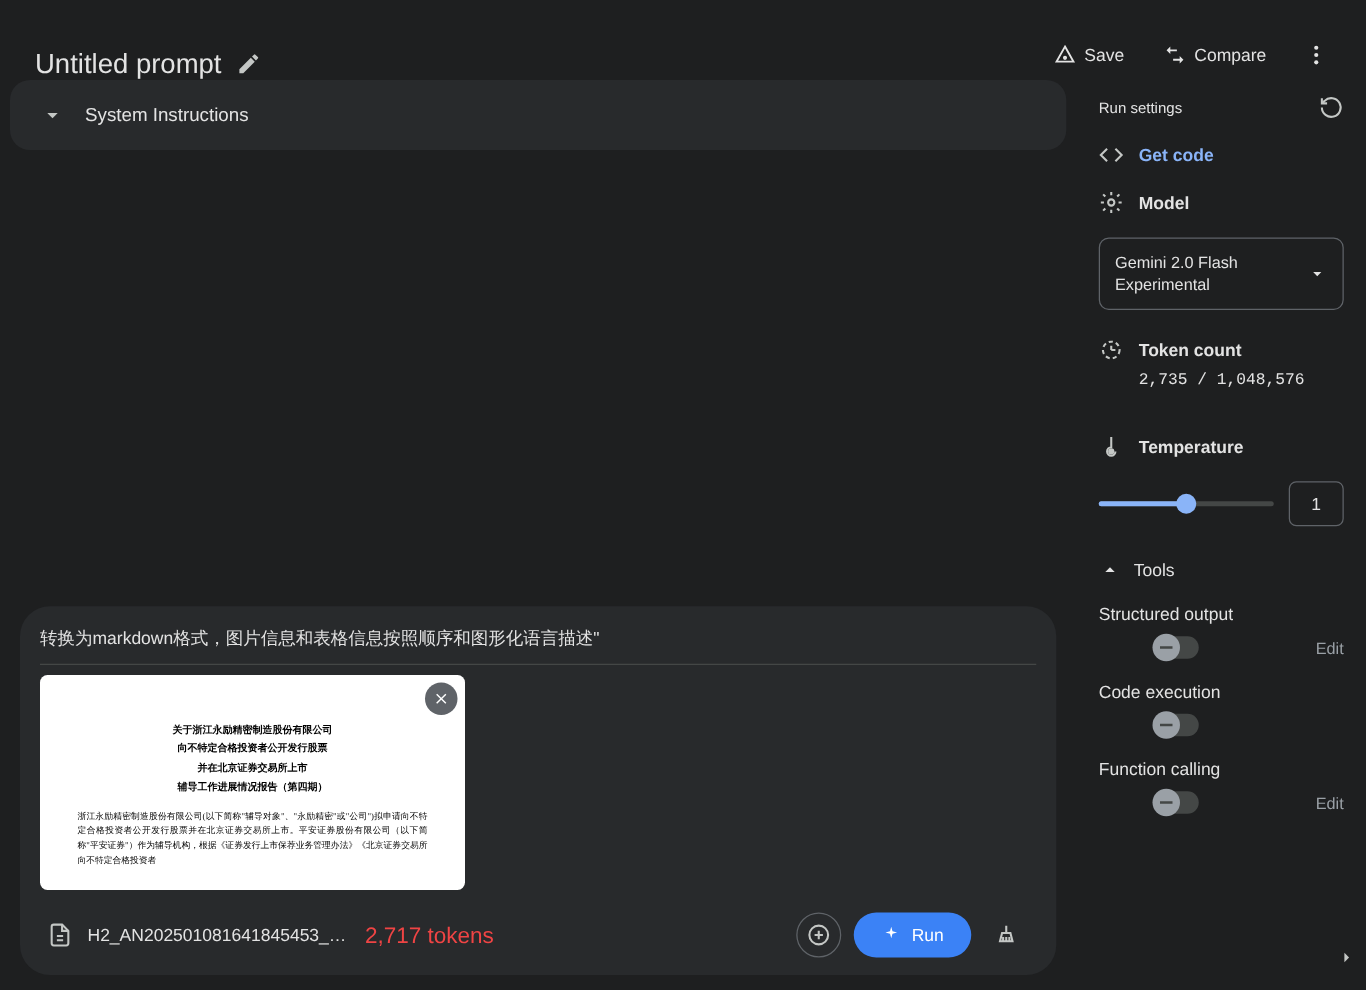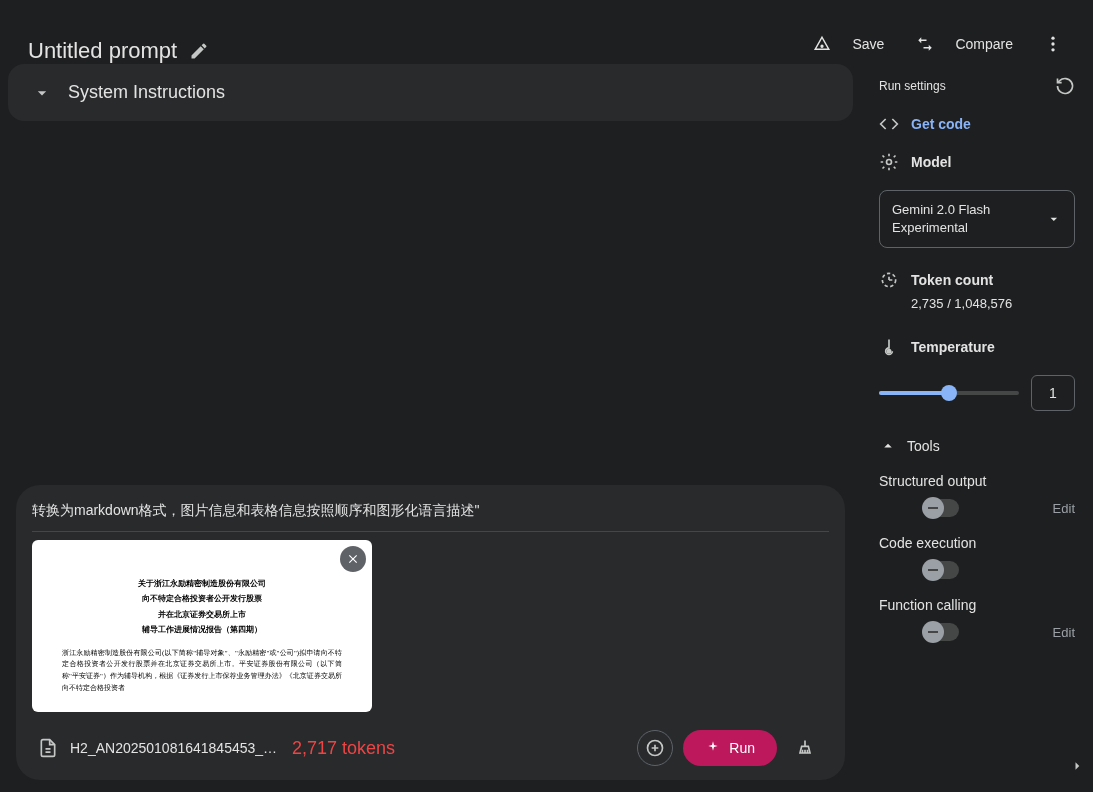"Save" .top-action-btn { gap: 21px -> 6px }
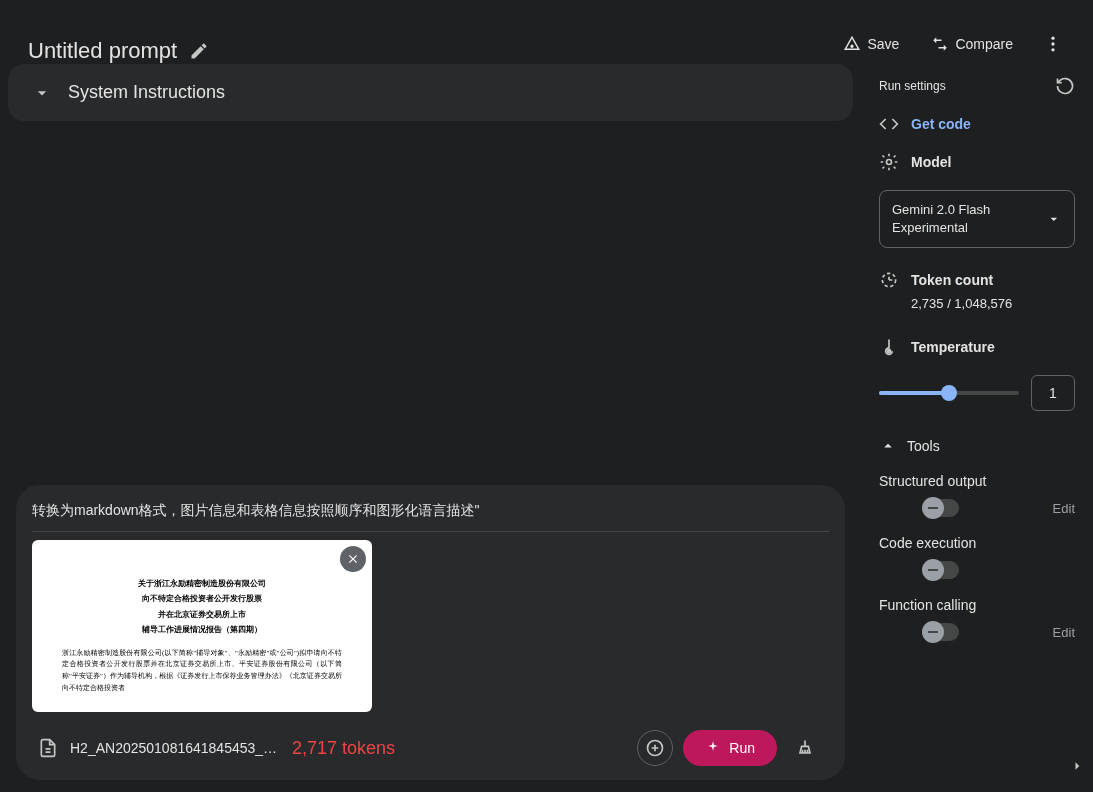"System Instructions" .sys-label { font-size: 18px -> 15px }
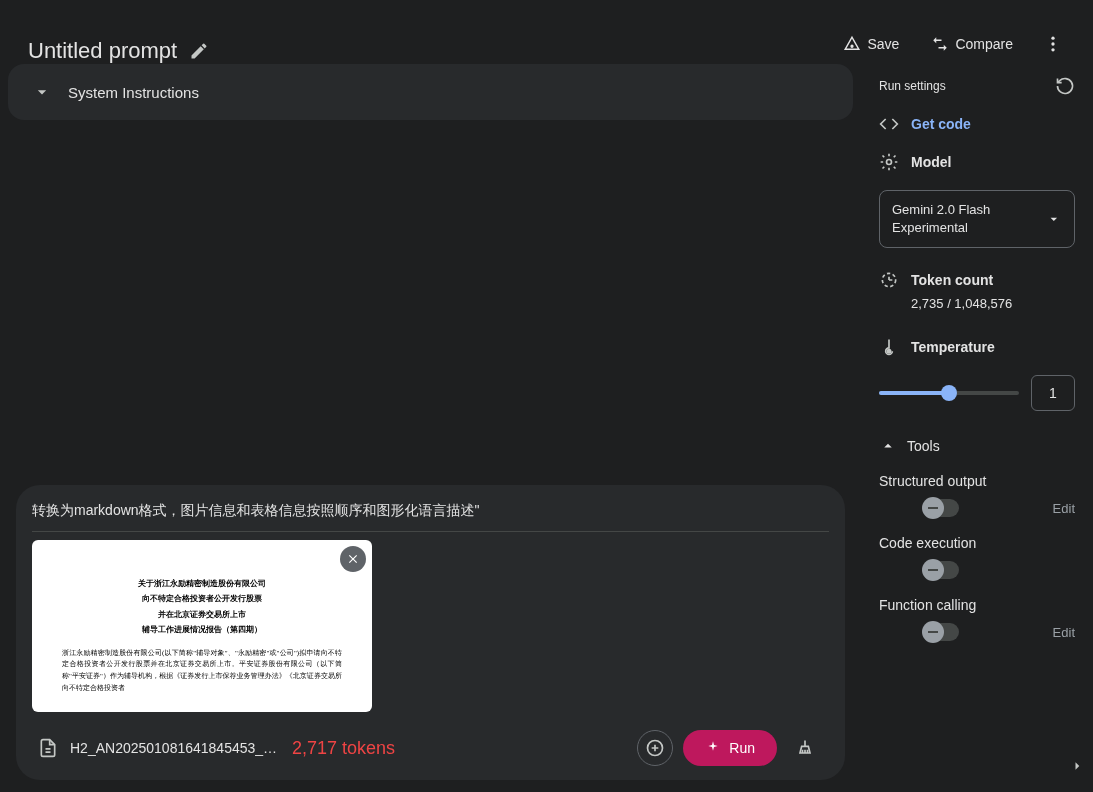"2,735 / 1,048,576" .token-count-val { font-family: none -> Liberation Mono, monospace; margin-bottom: 26px -> 36px }
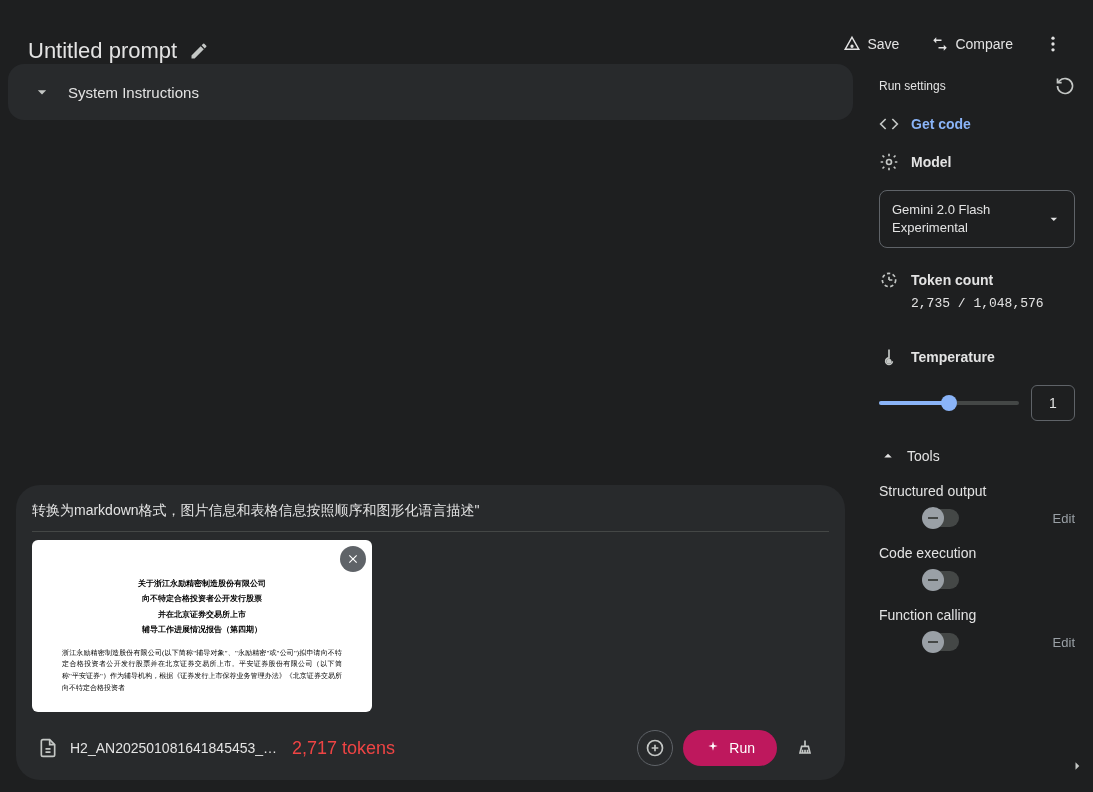"Run" .run-btn { background: #be185d -> #3b82f6 }
